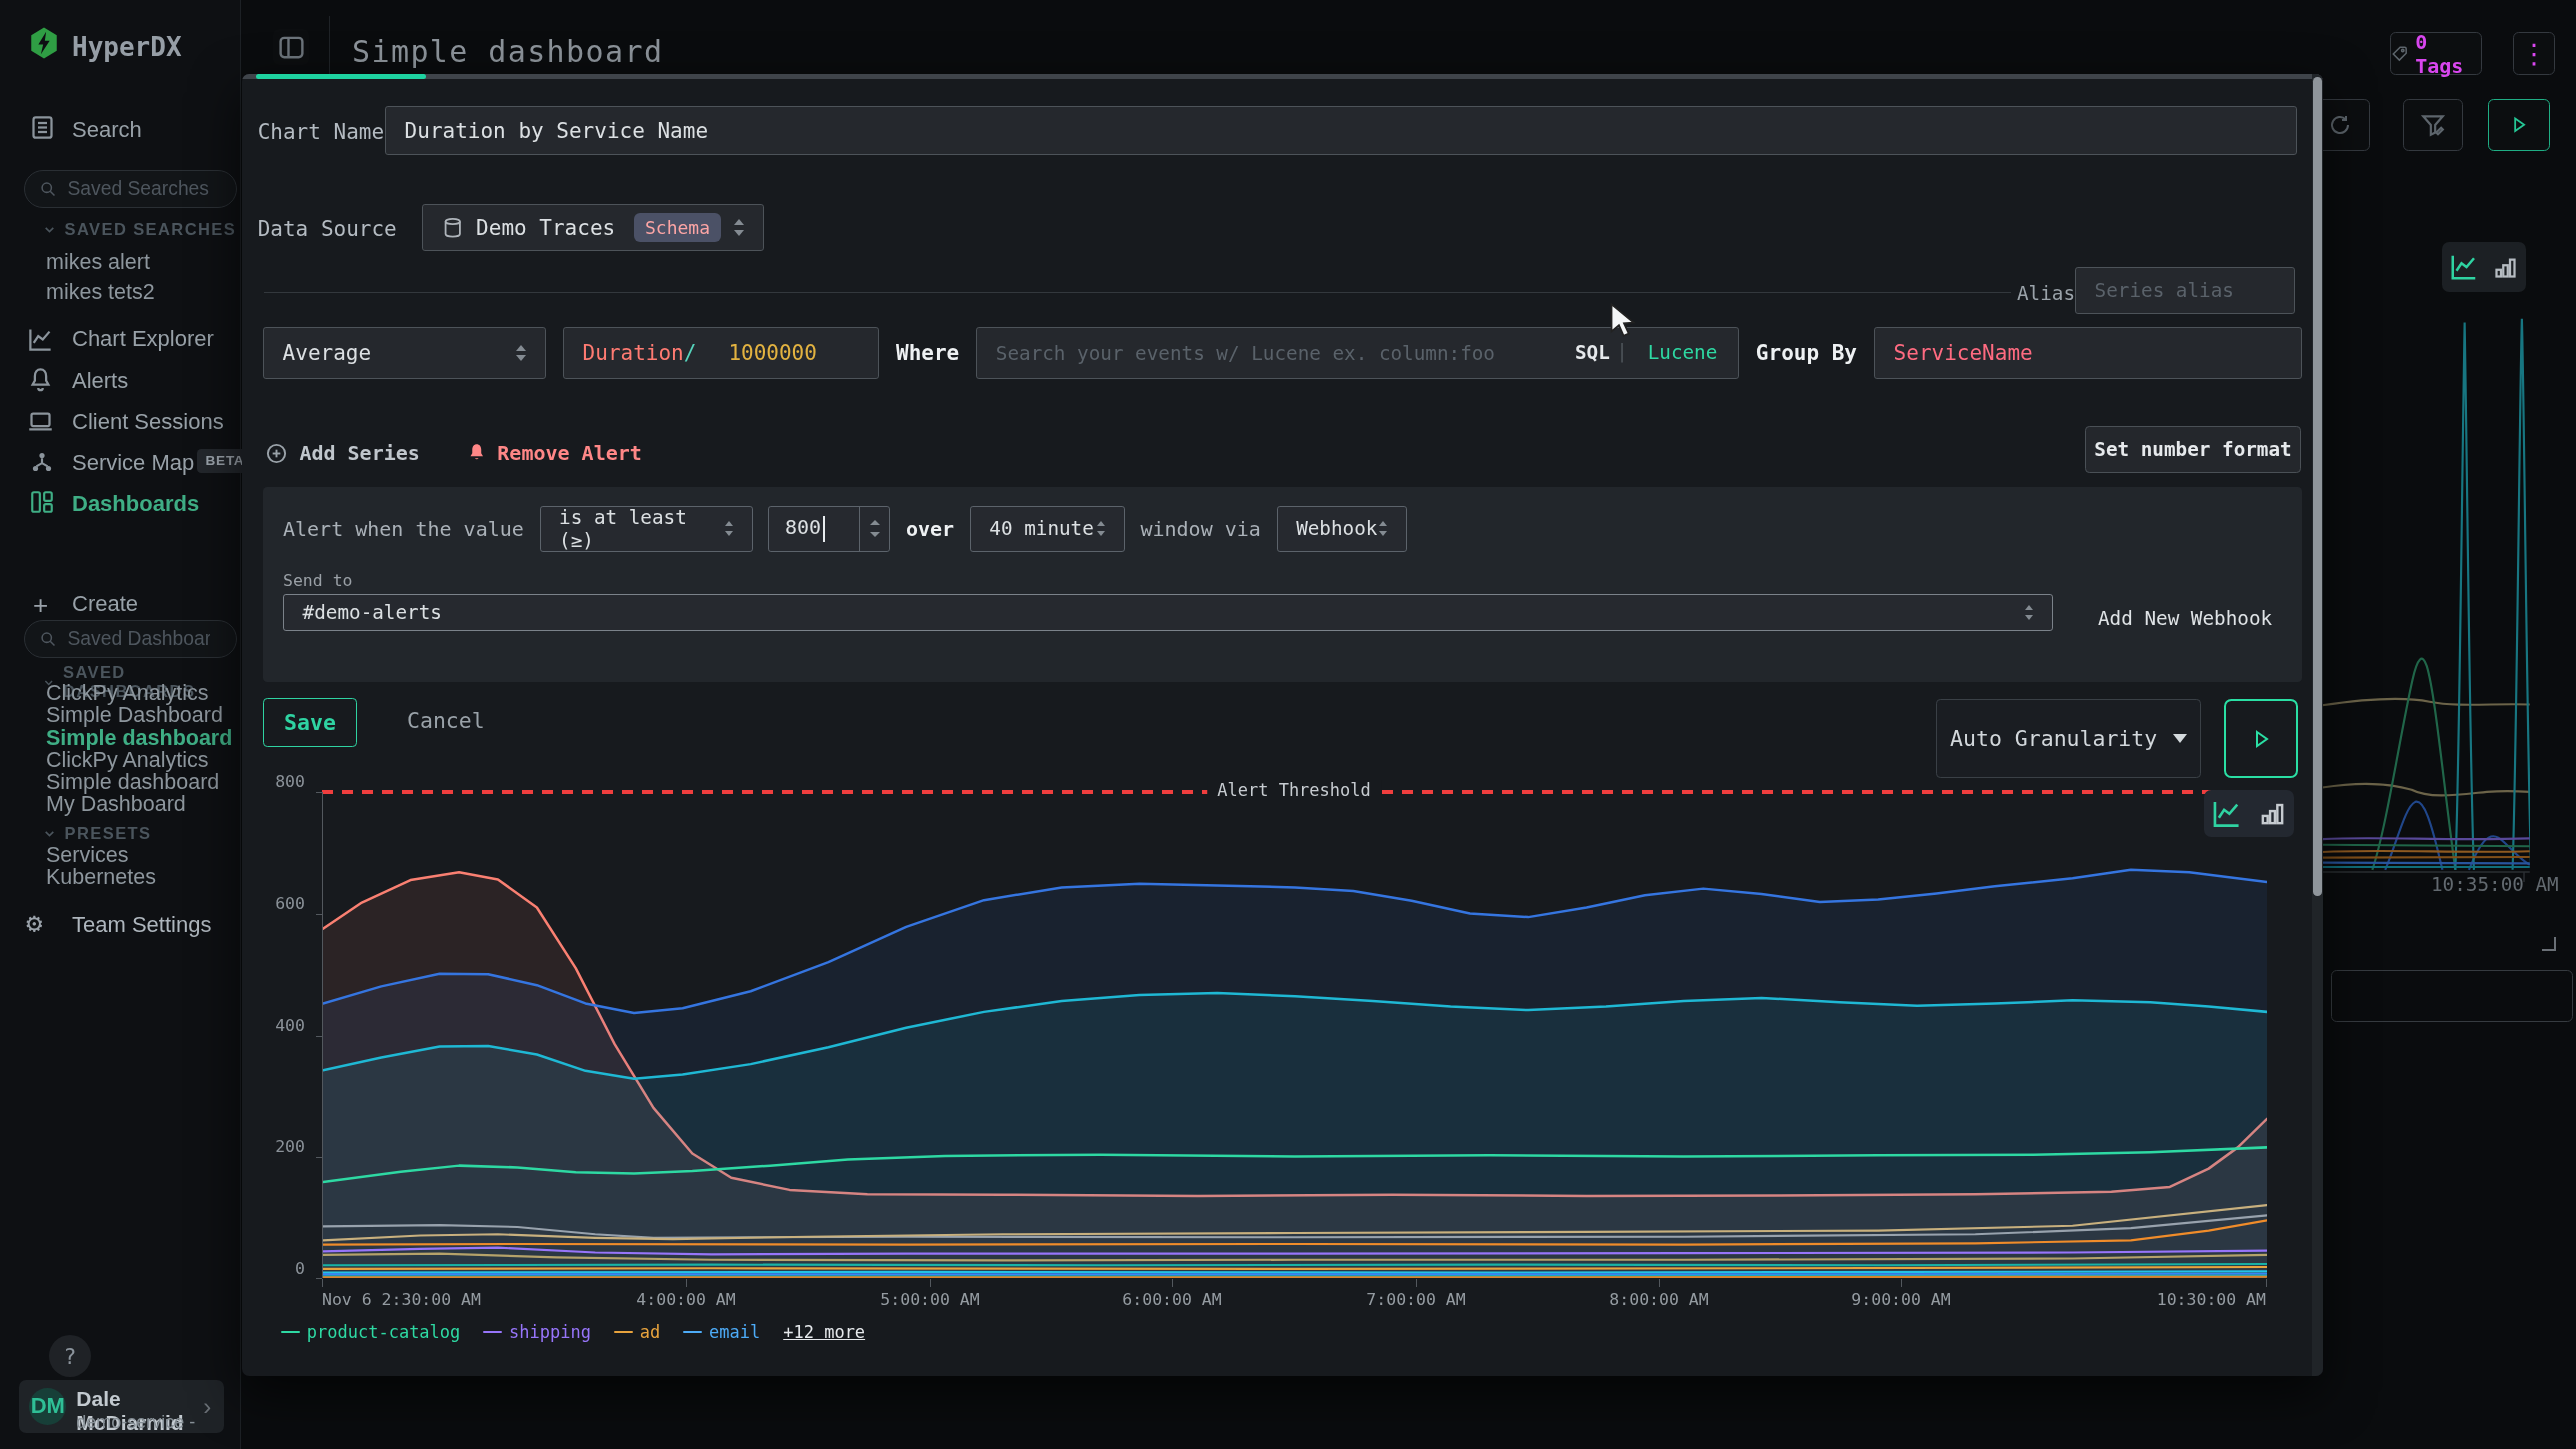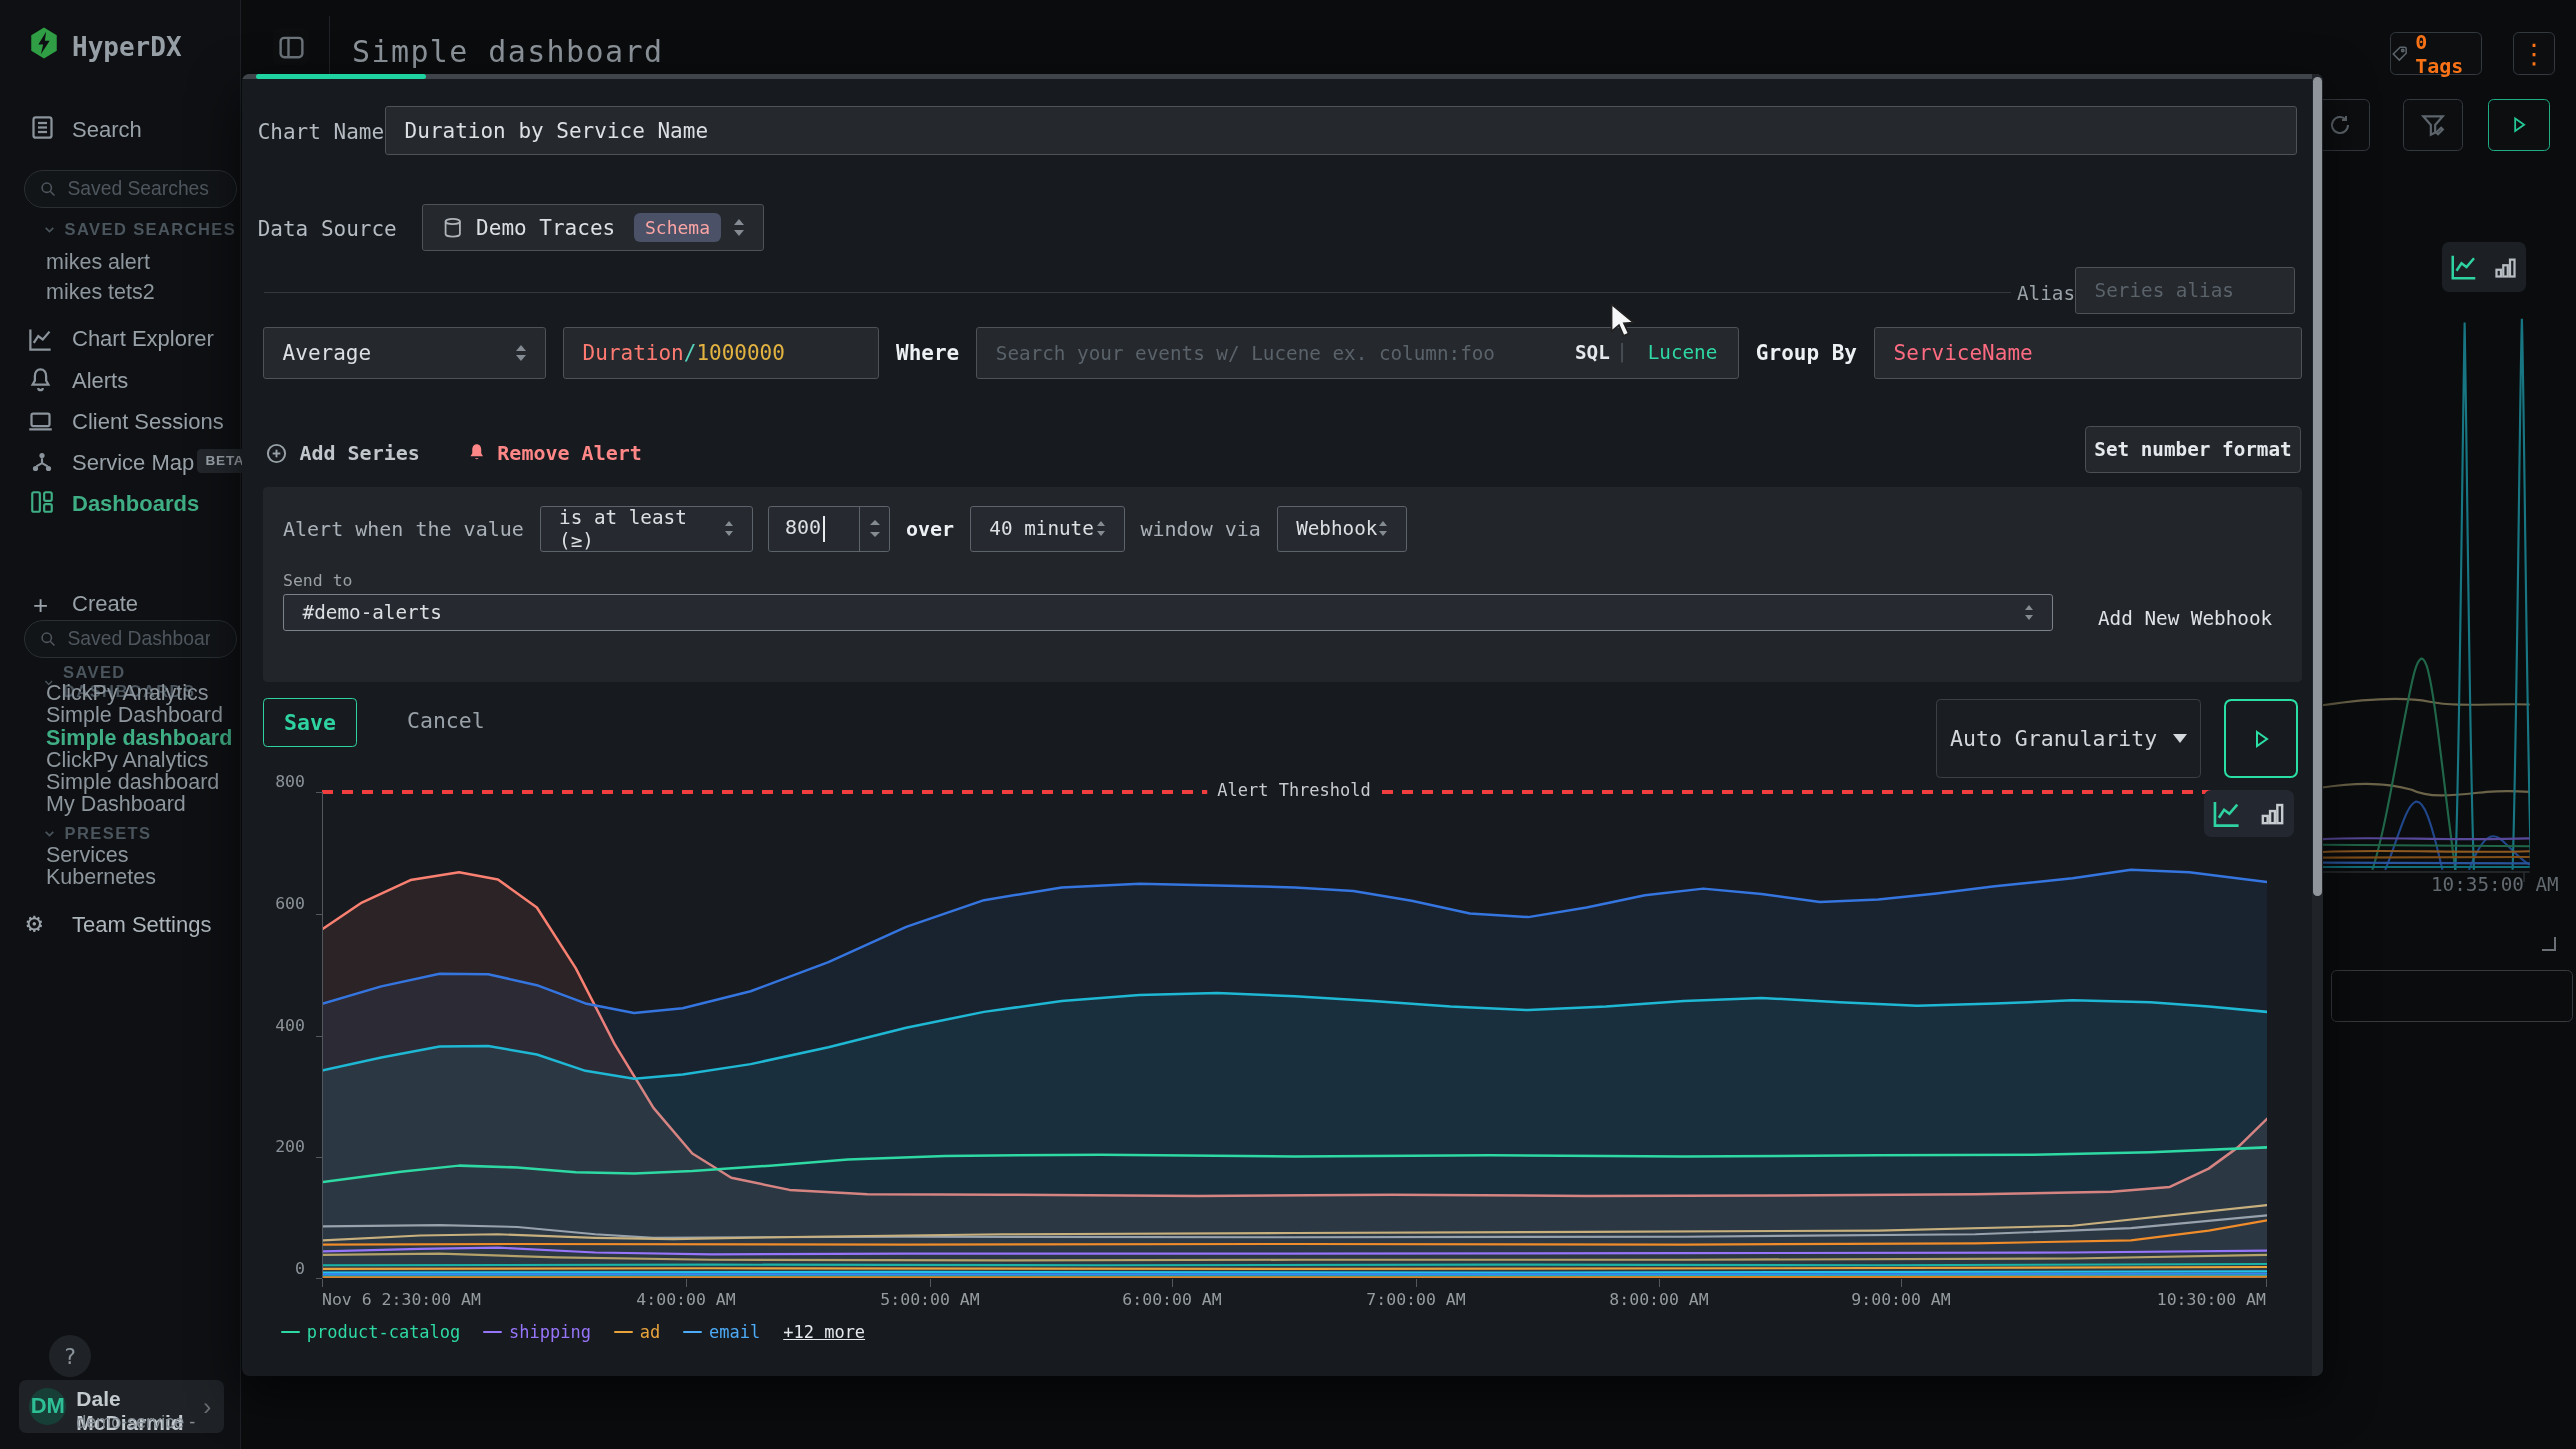"0 Tags" .top-btn { color: #f97316 -> #d946ef }
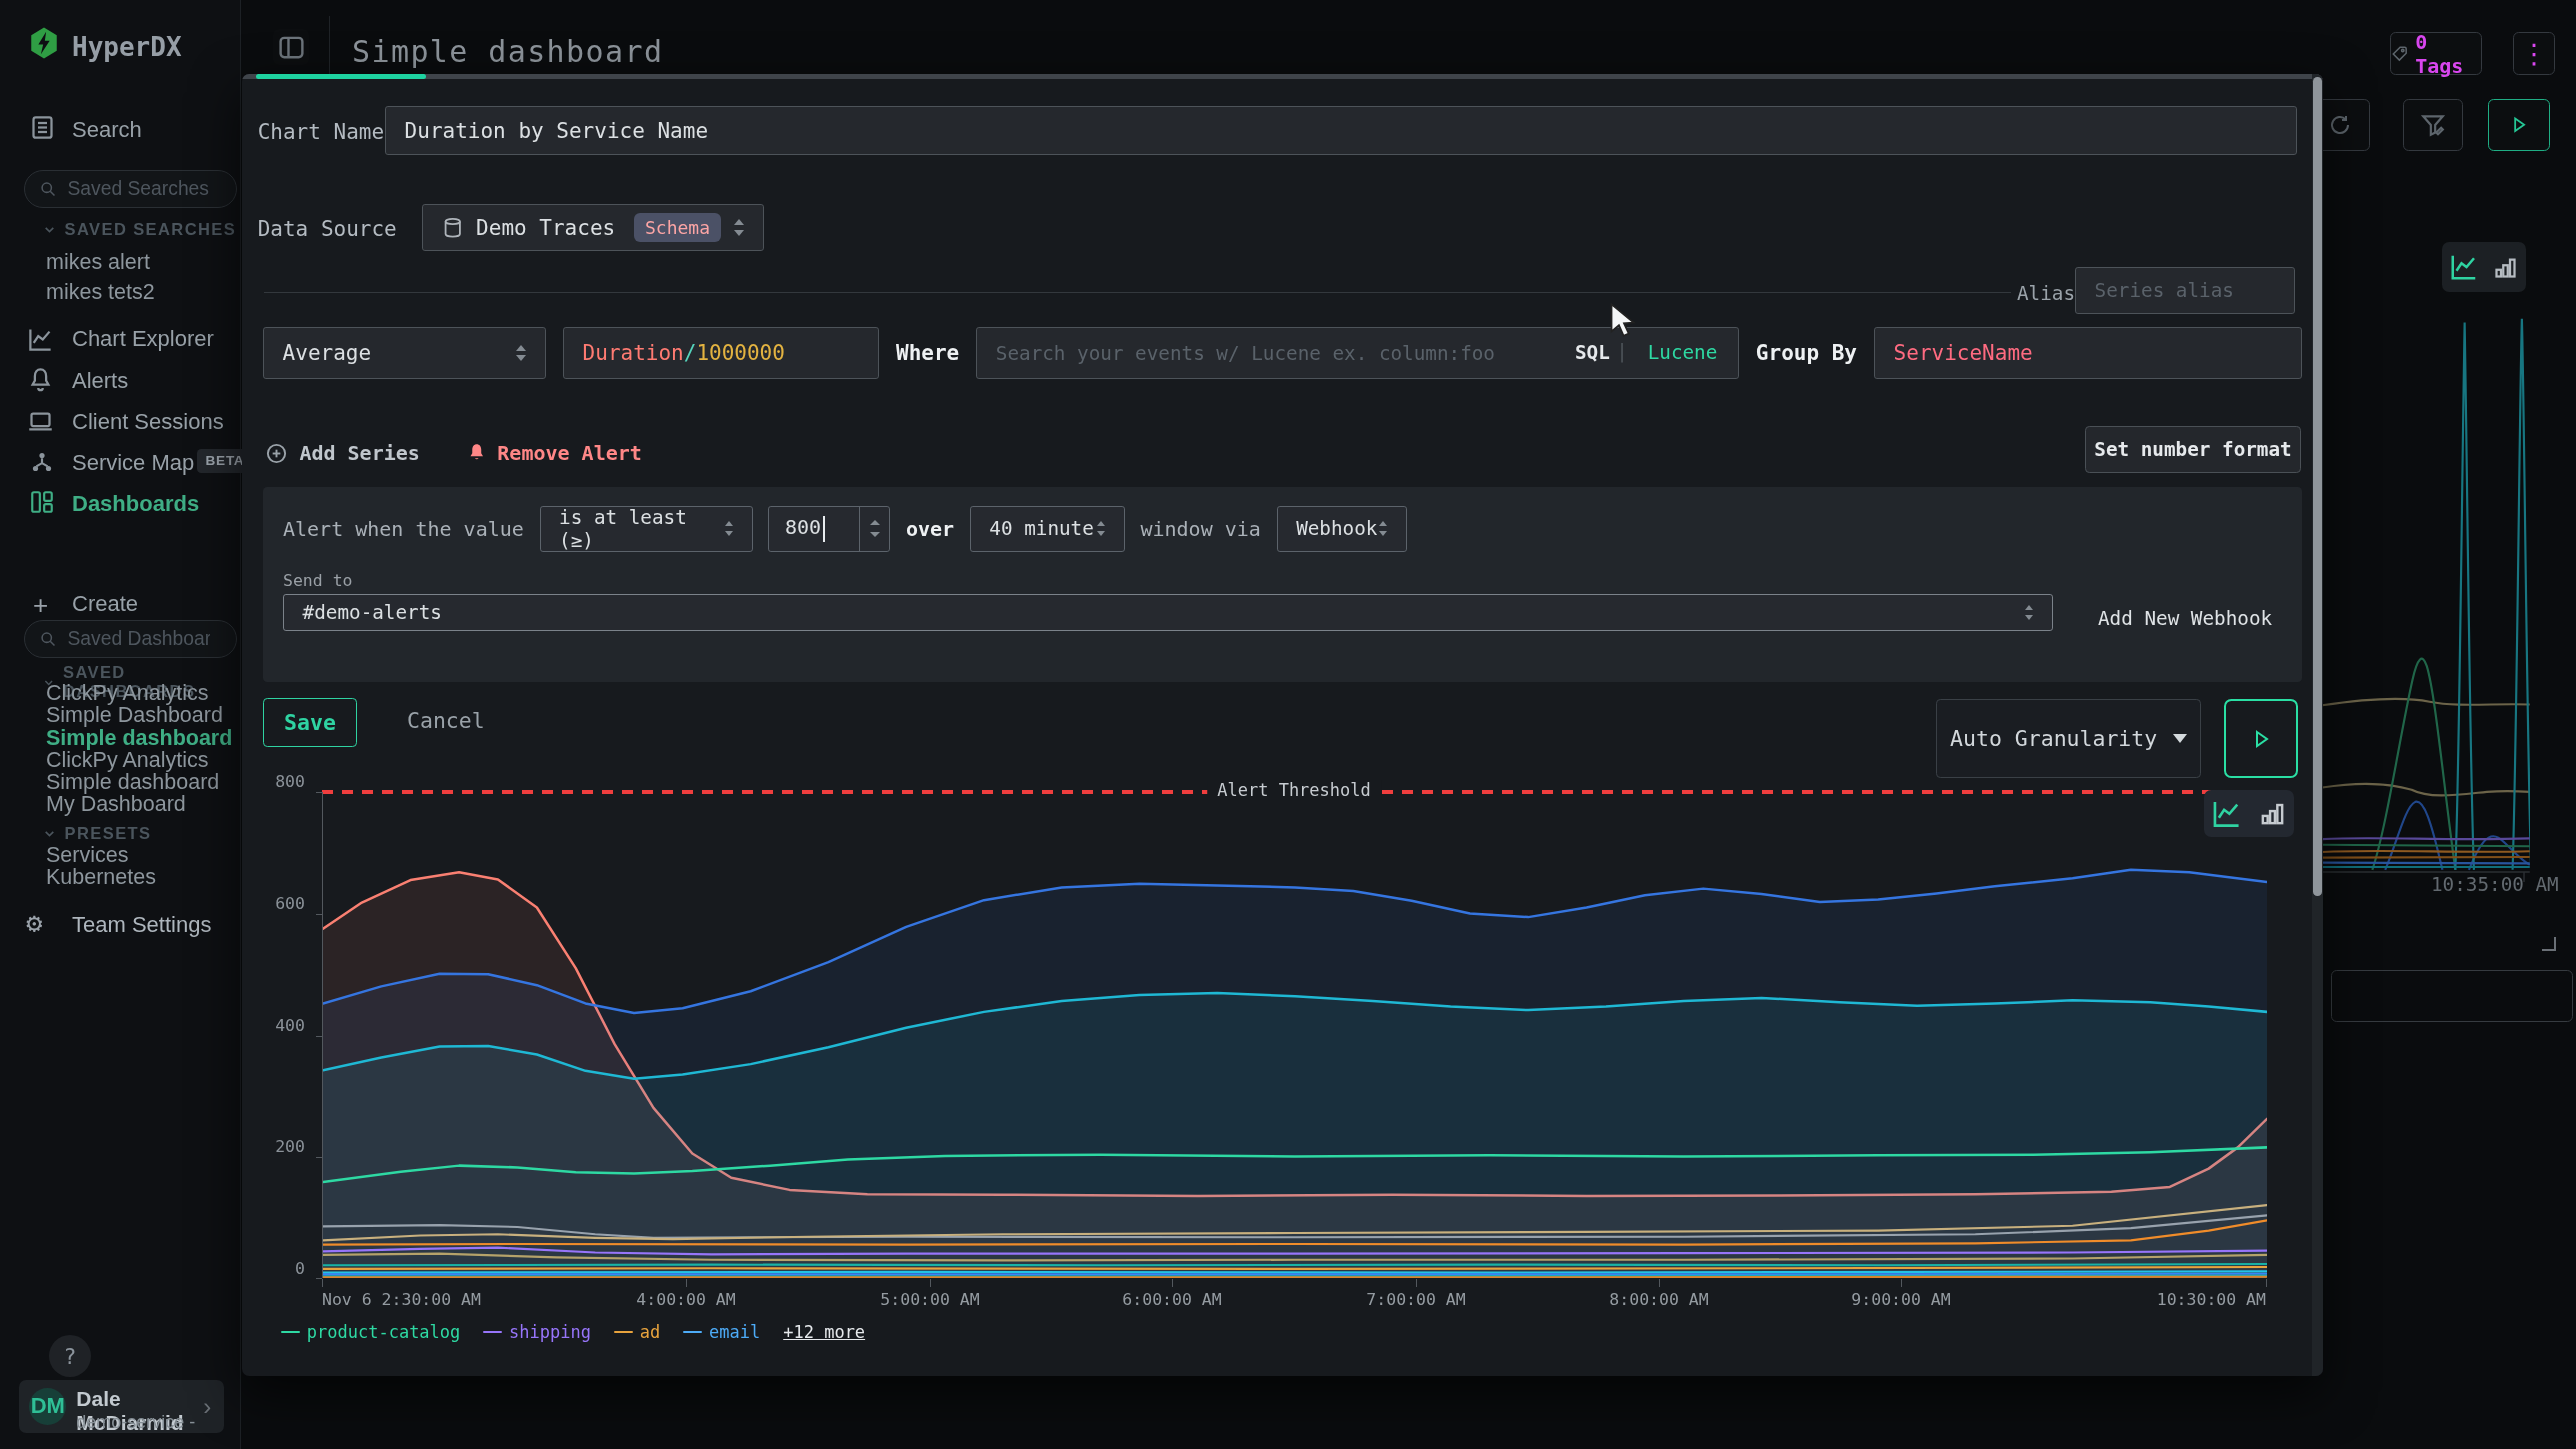"1000000" span { margin-left: none -> 32px }
